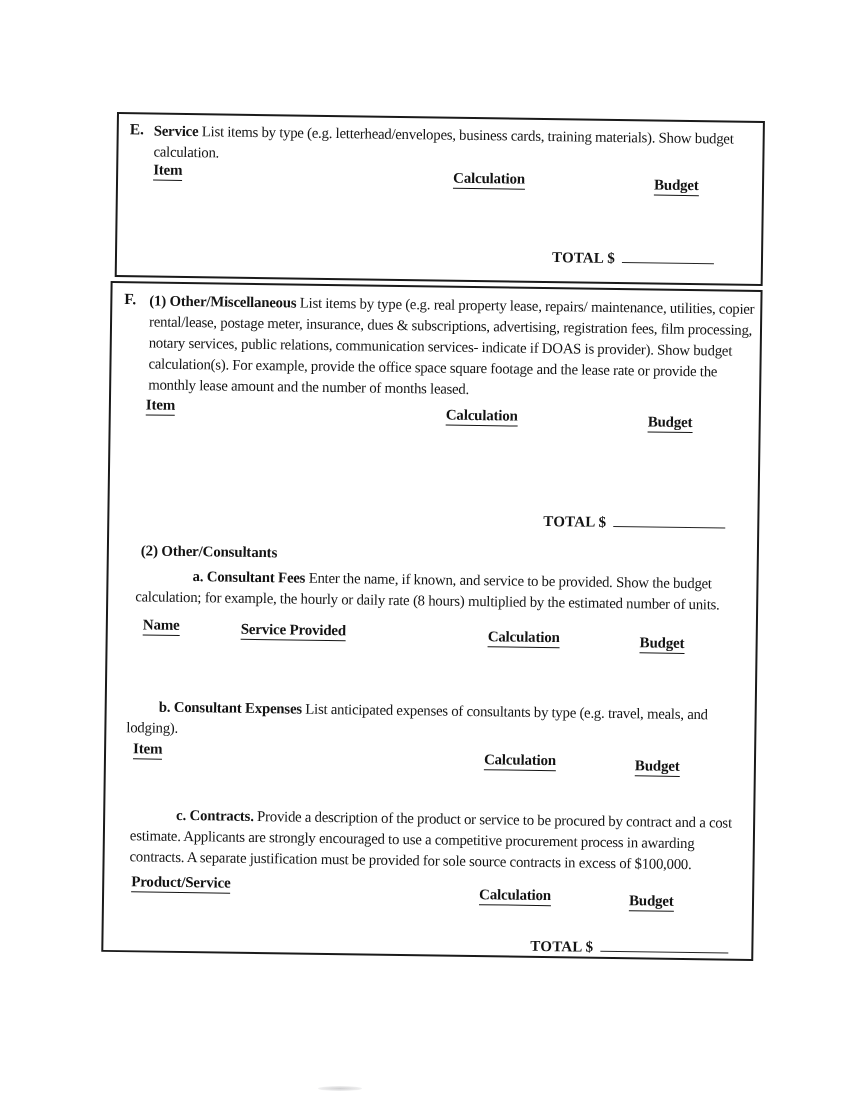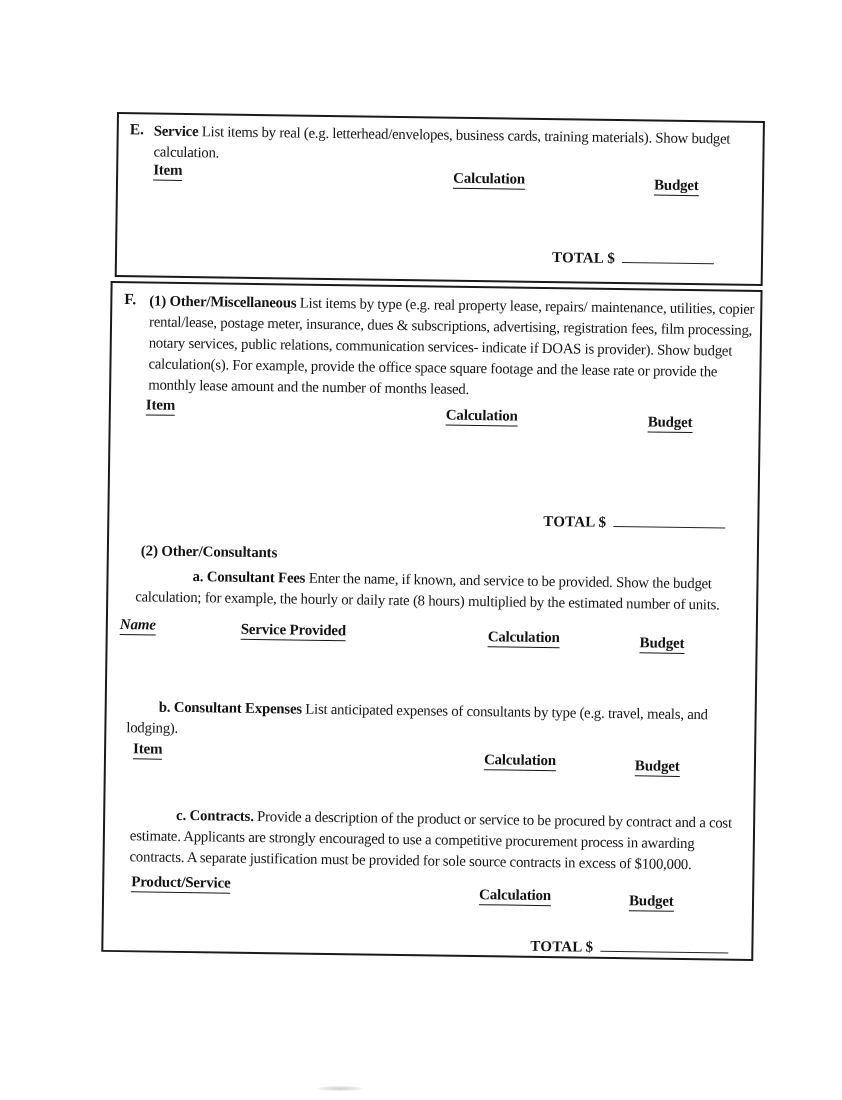"List items by real (e.g." span { text: real -> type }
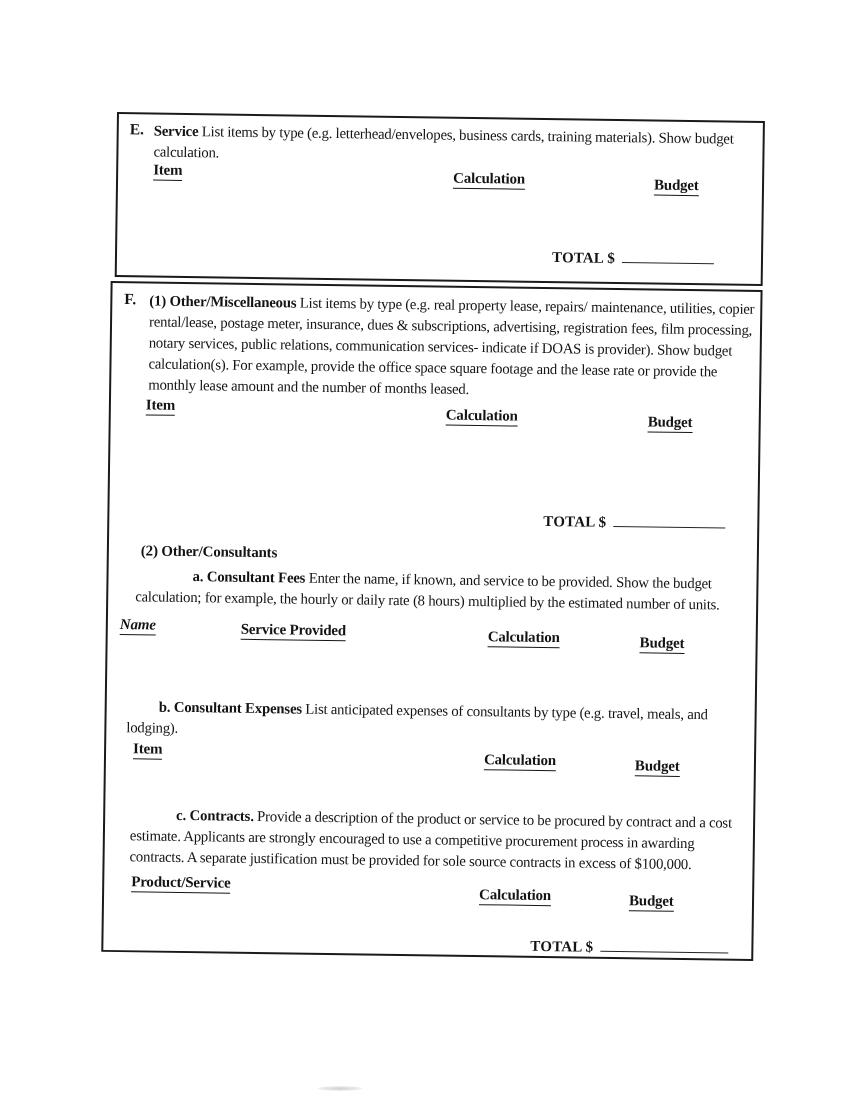"Name" span.abs { font-style: italic -> none; left: 12px -> 35px }
